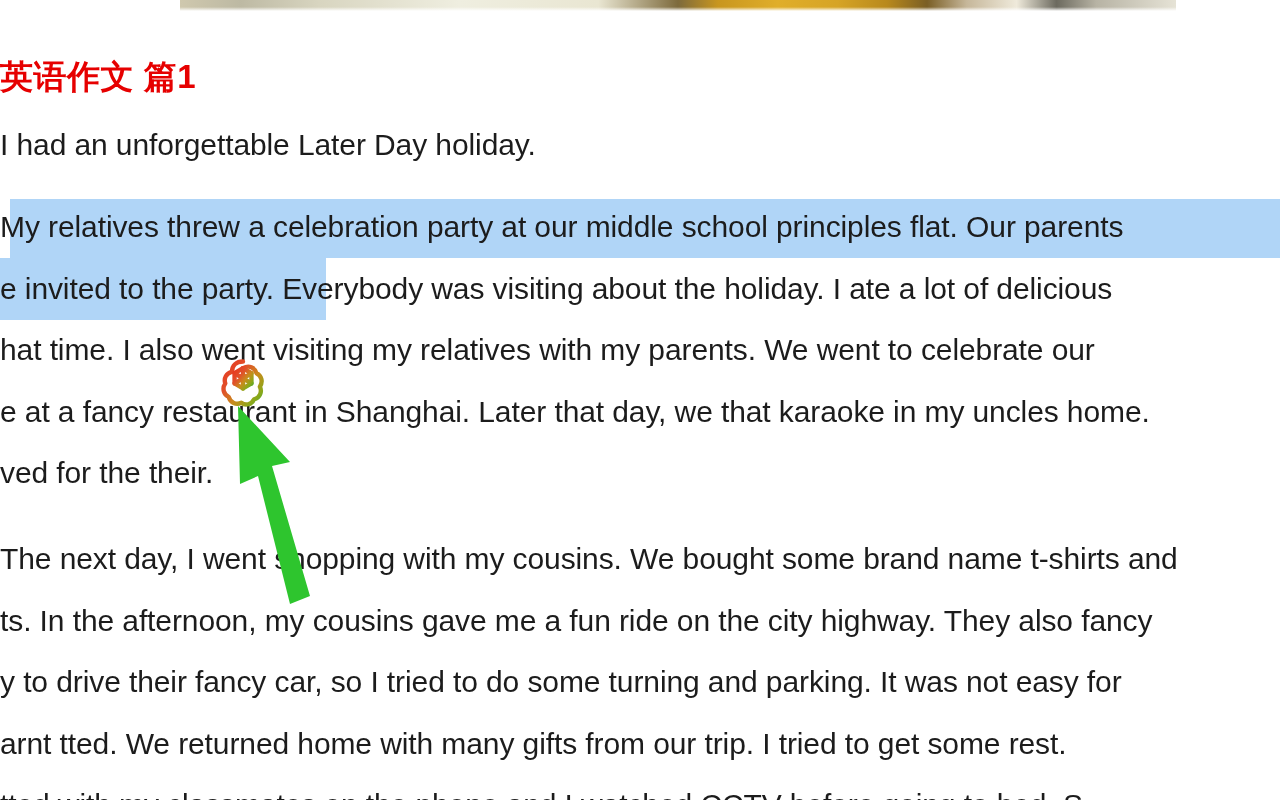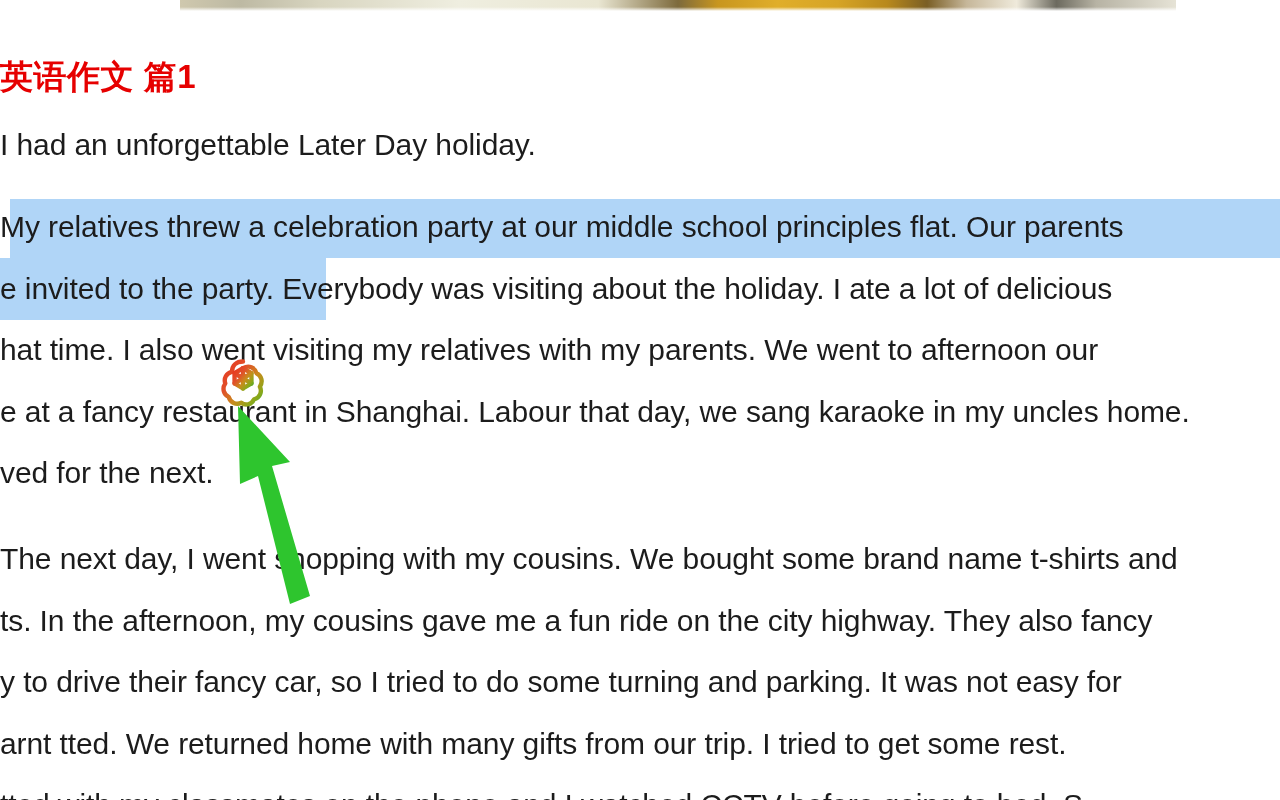"hat time. I also went" span.line-inner { text: afternoon -> celebrate }
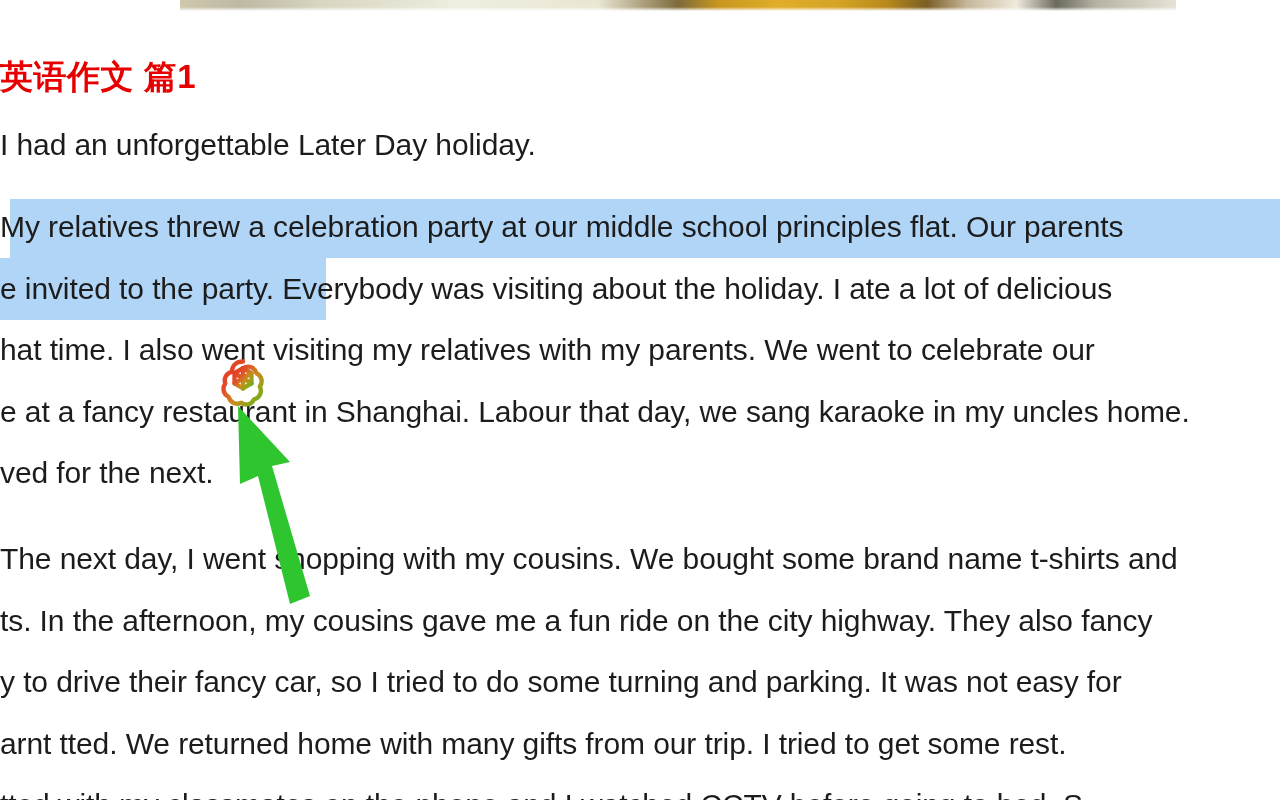"e at a fancy restaurant" span.line-inner { text: Labour that day, we sang -> Later that day, we that }
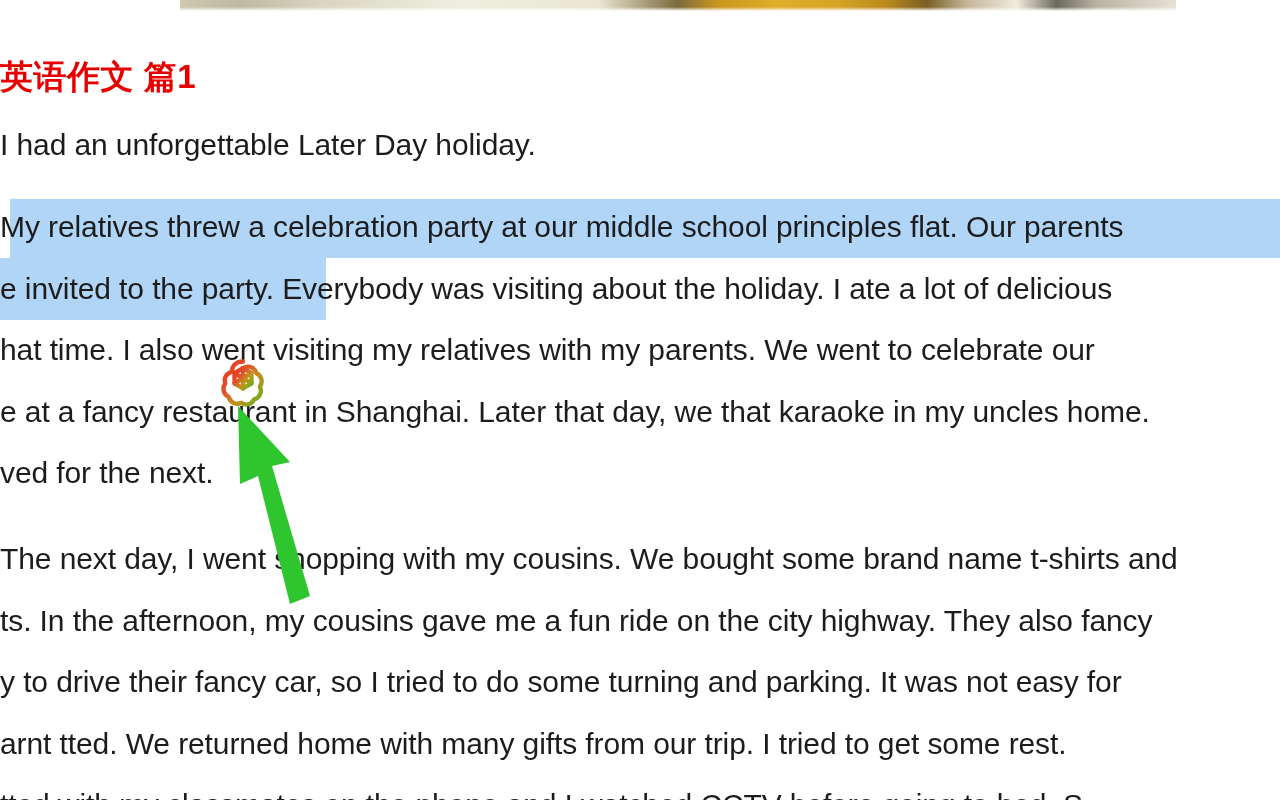"ved for the next." span.line-inner { text: next -> their }
